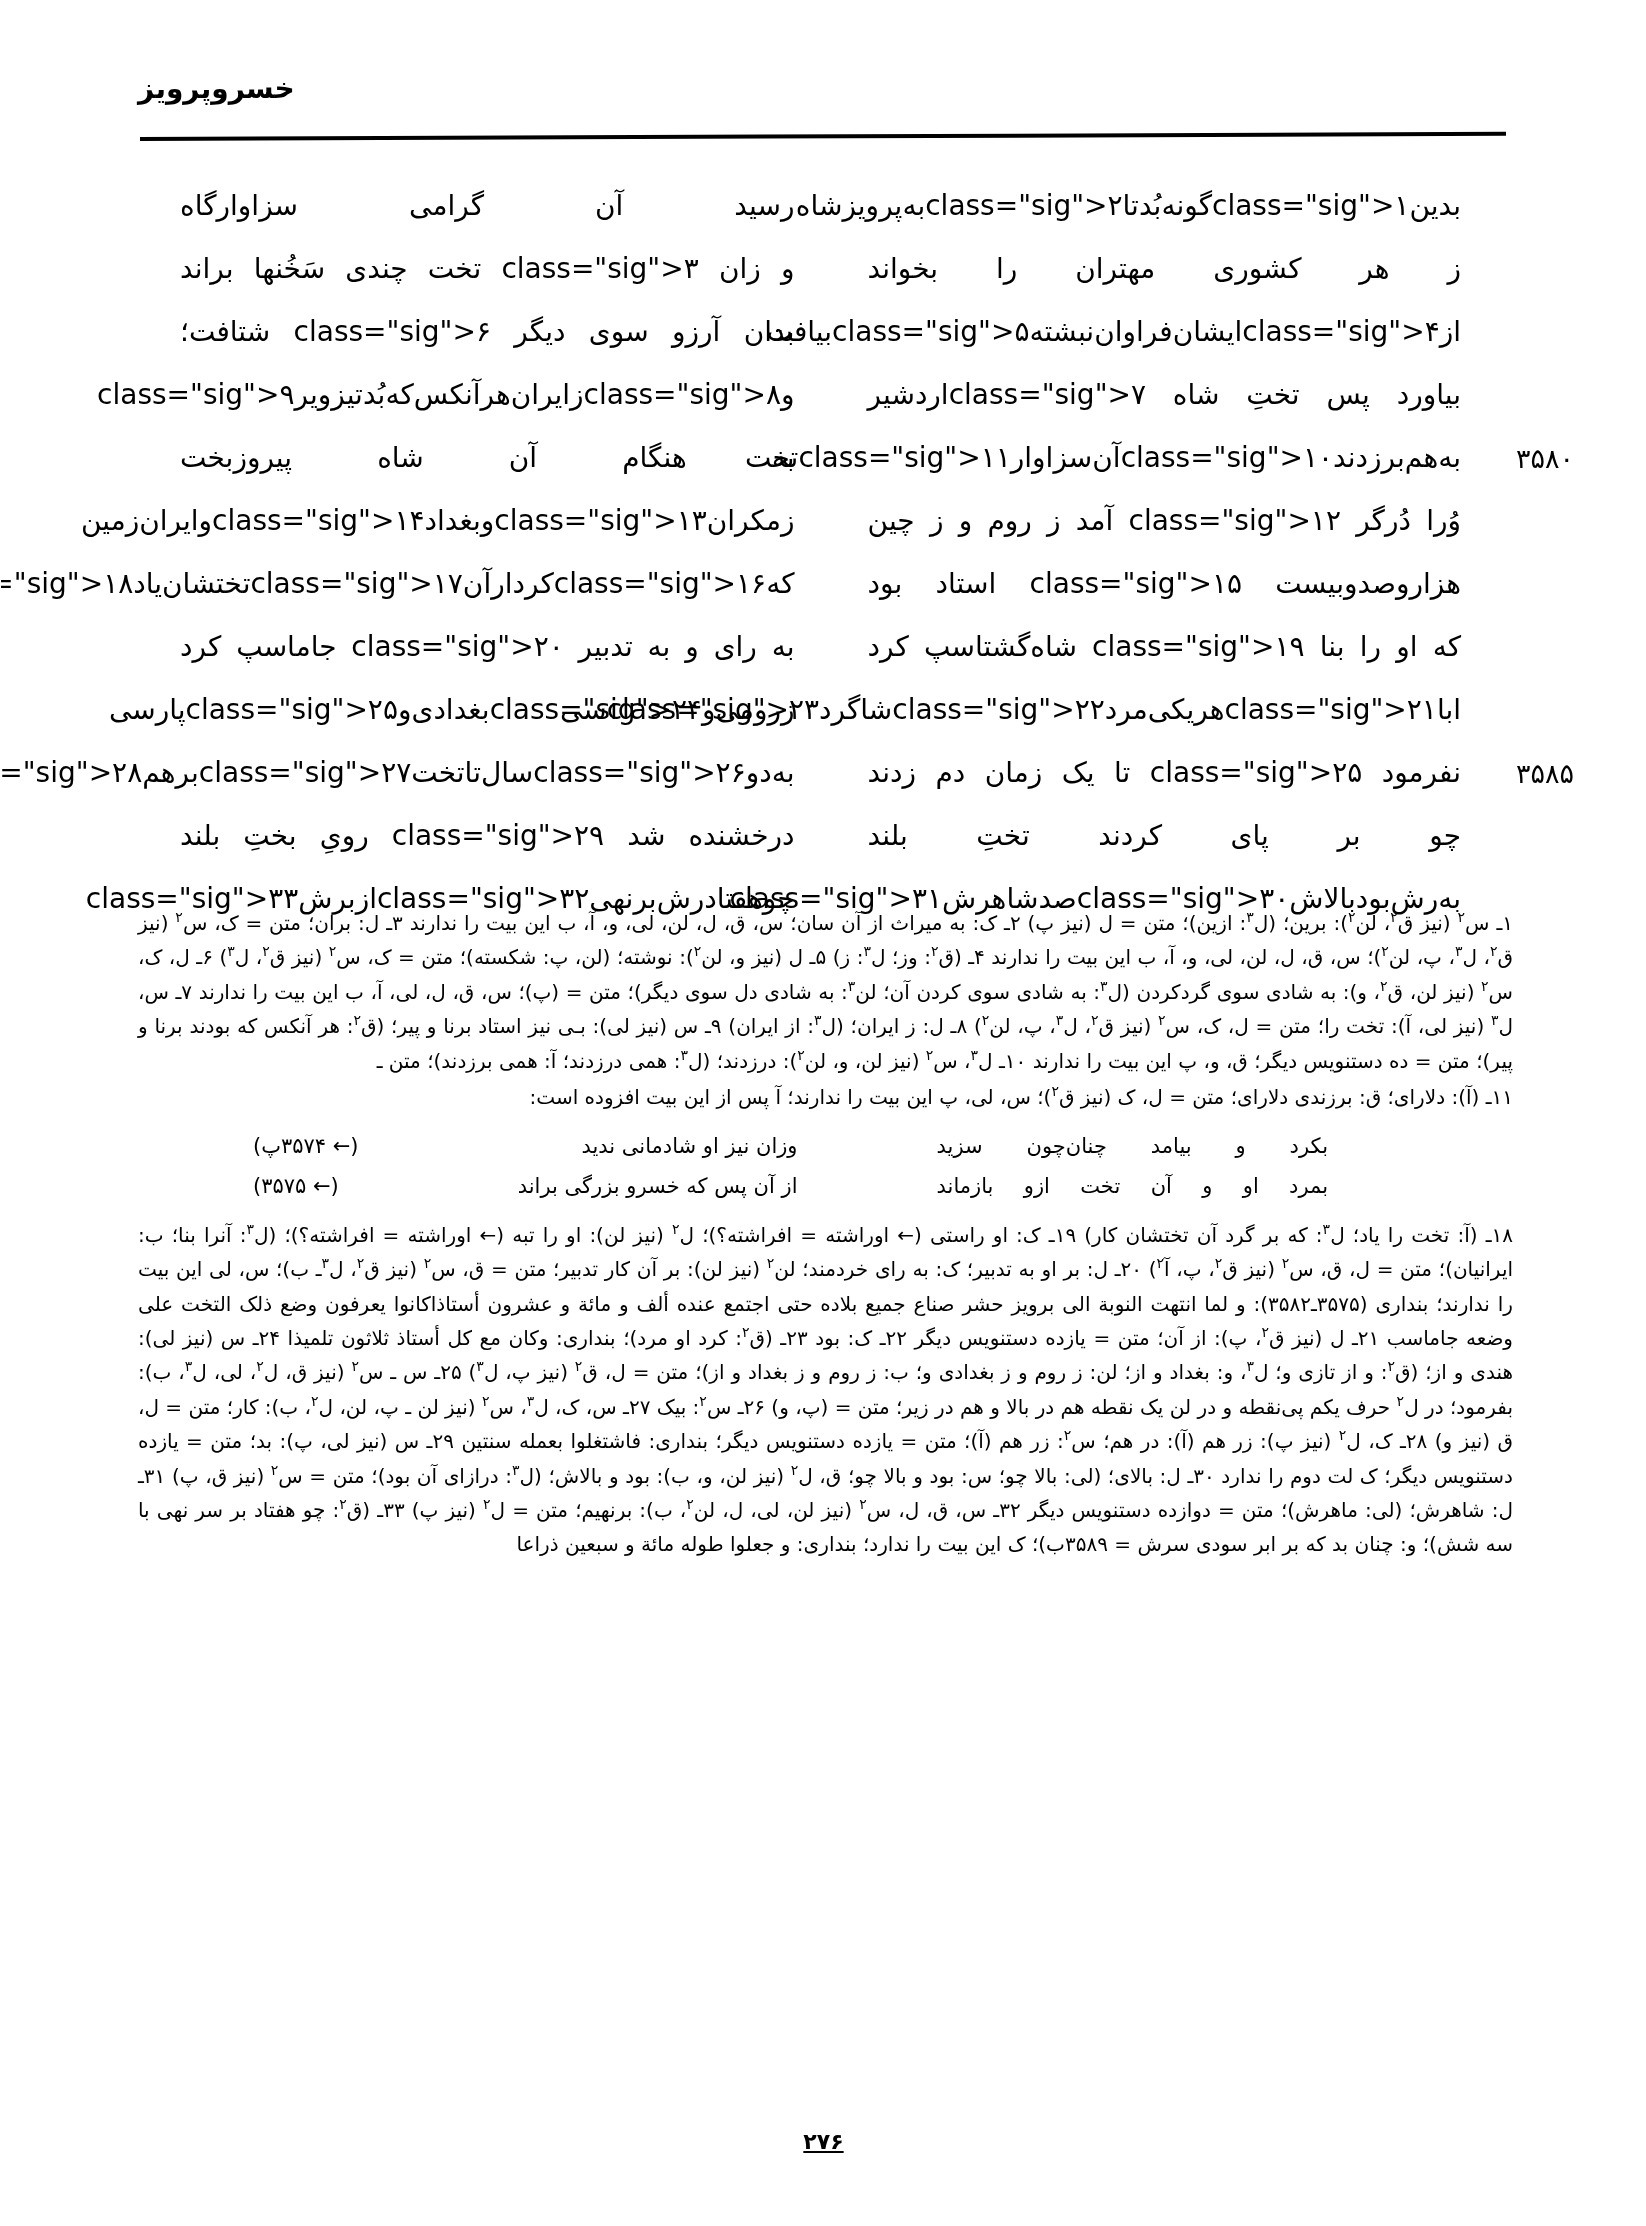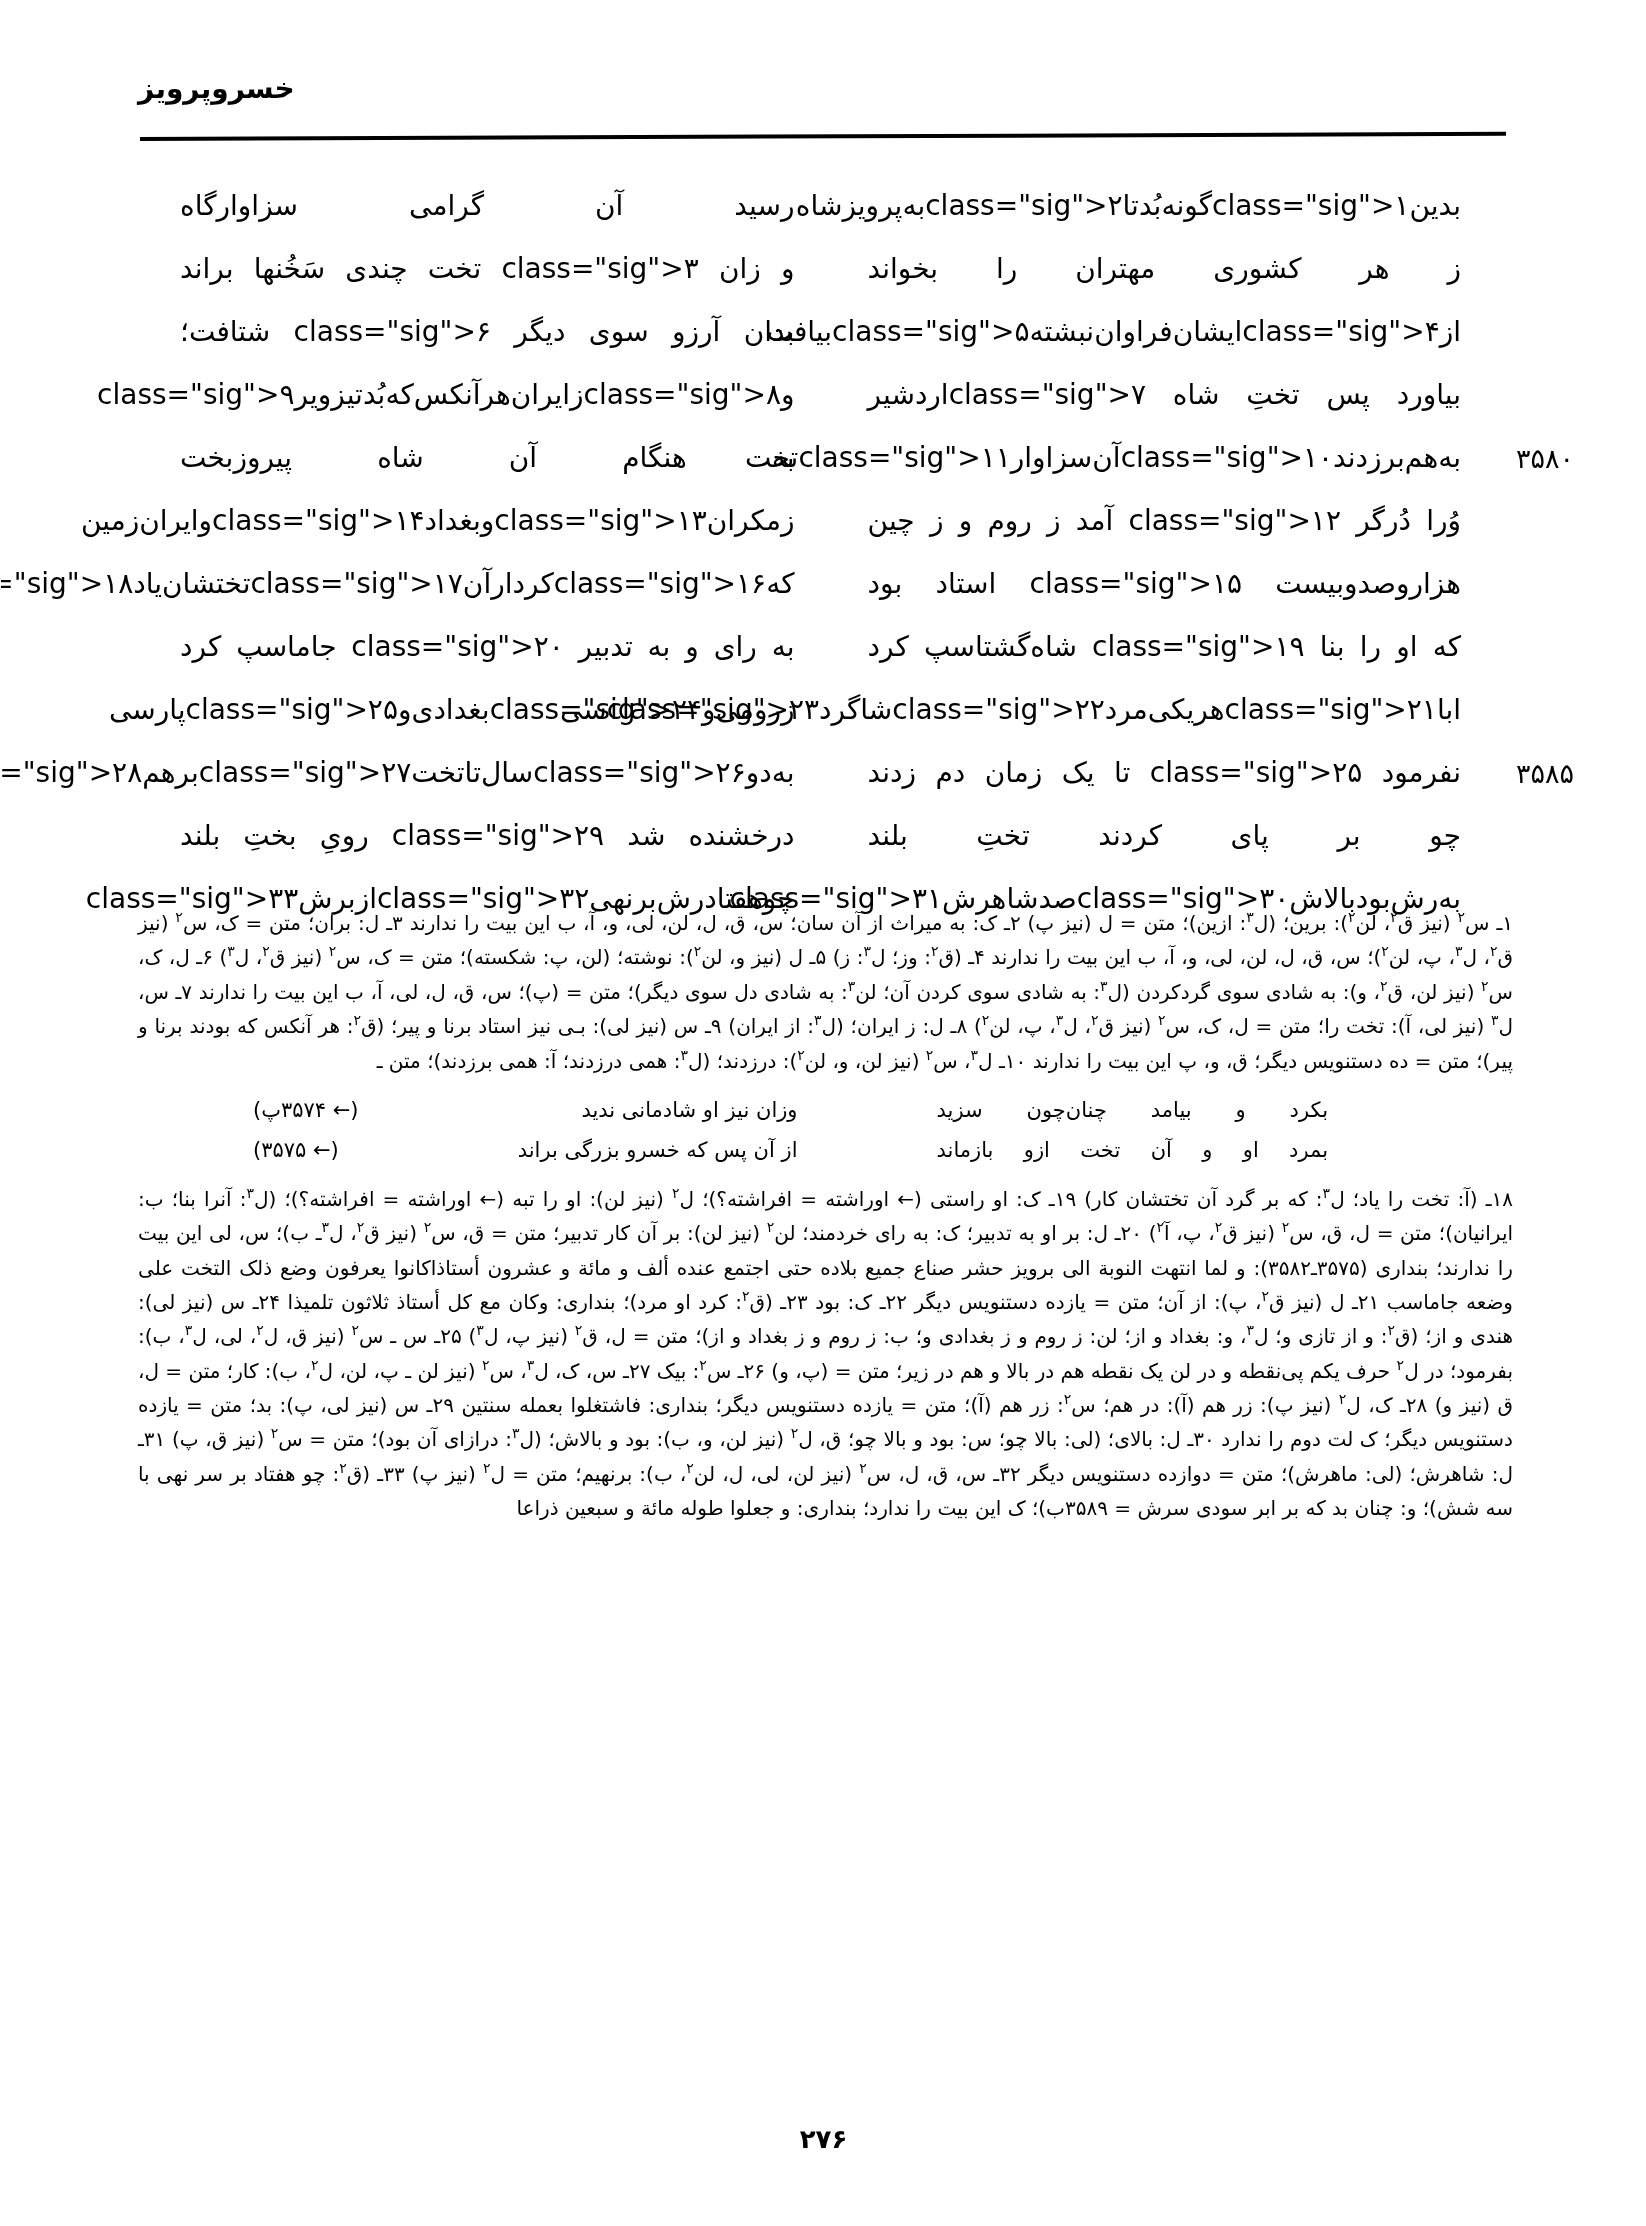"۱۱ـ (آ): دلارای؛ ق: برزندی" p.app-p { html: none -> <p>۱۱ـ (آ): دلارای؛ ق: برزندی دلارای؛ متن = ل، ک (نیز ق<sup>۲</sup>)؛ س، لی، پ این بیت را ندارند؛ آ پس از این بیت افزوده است:</p> }
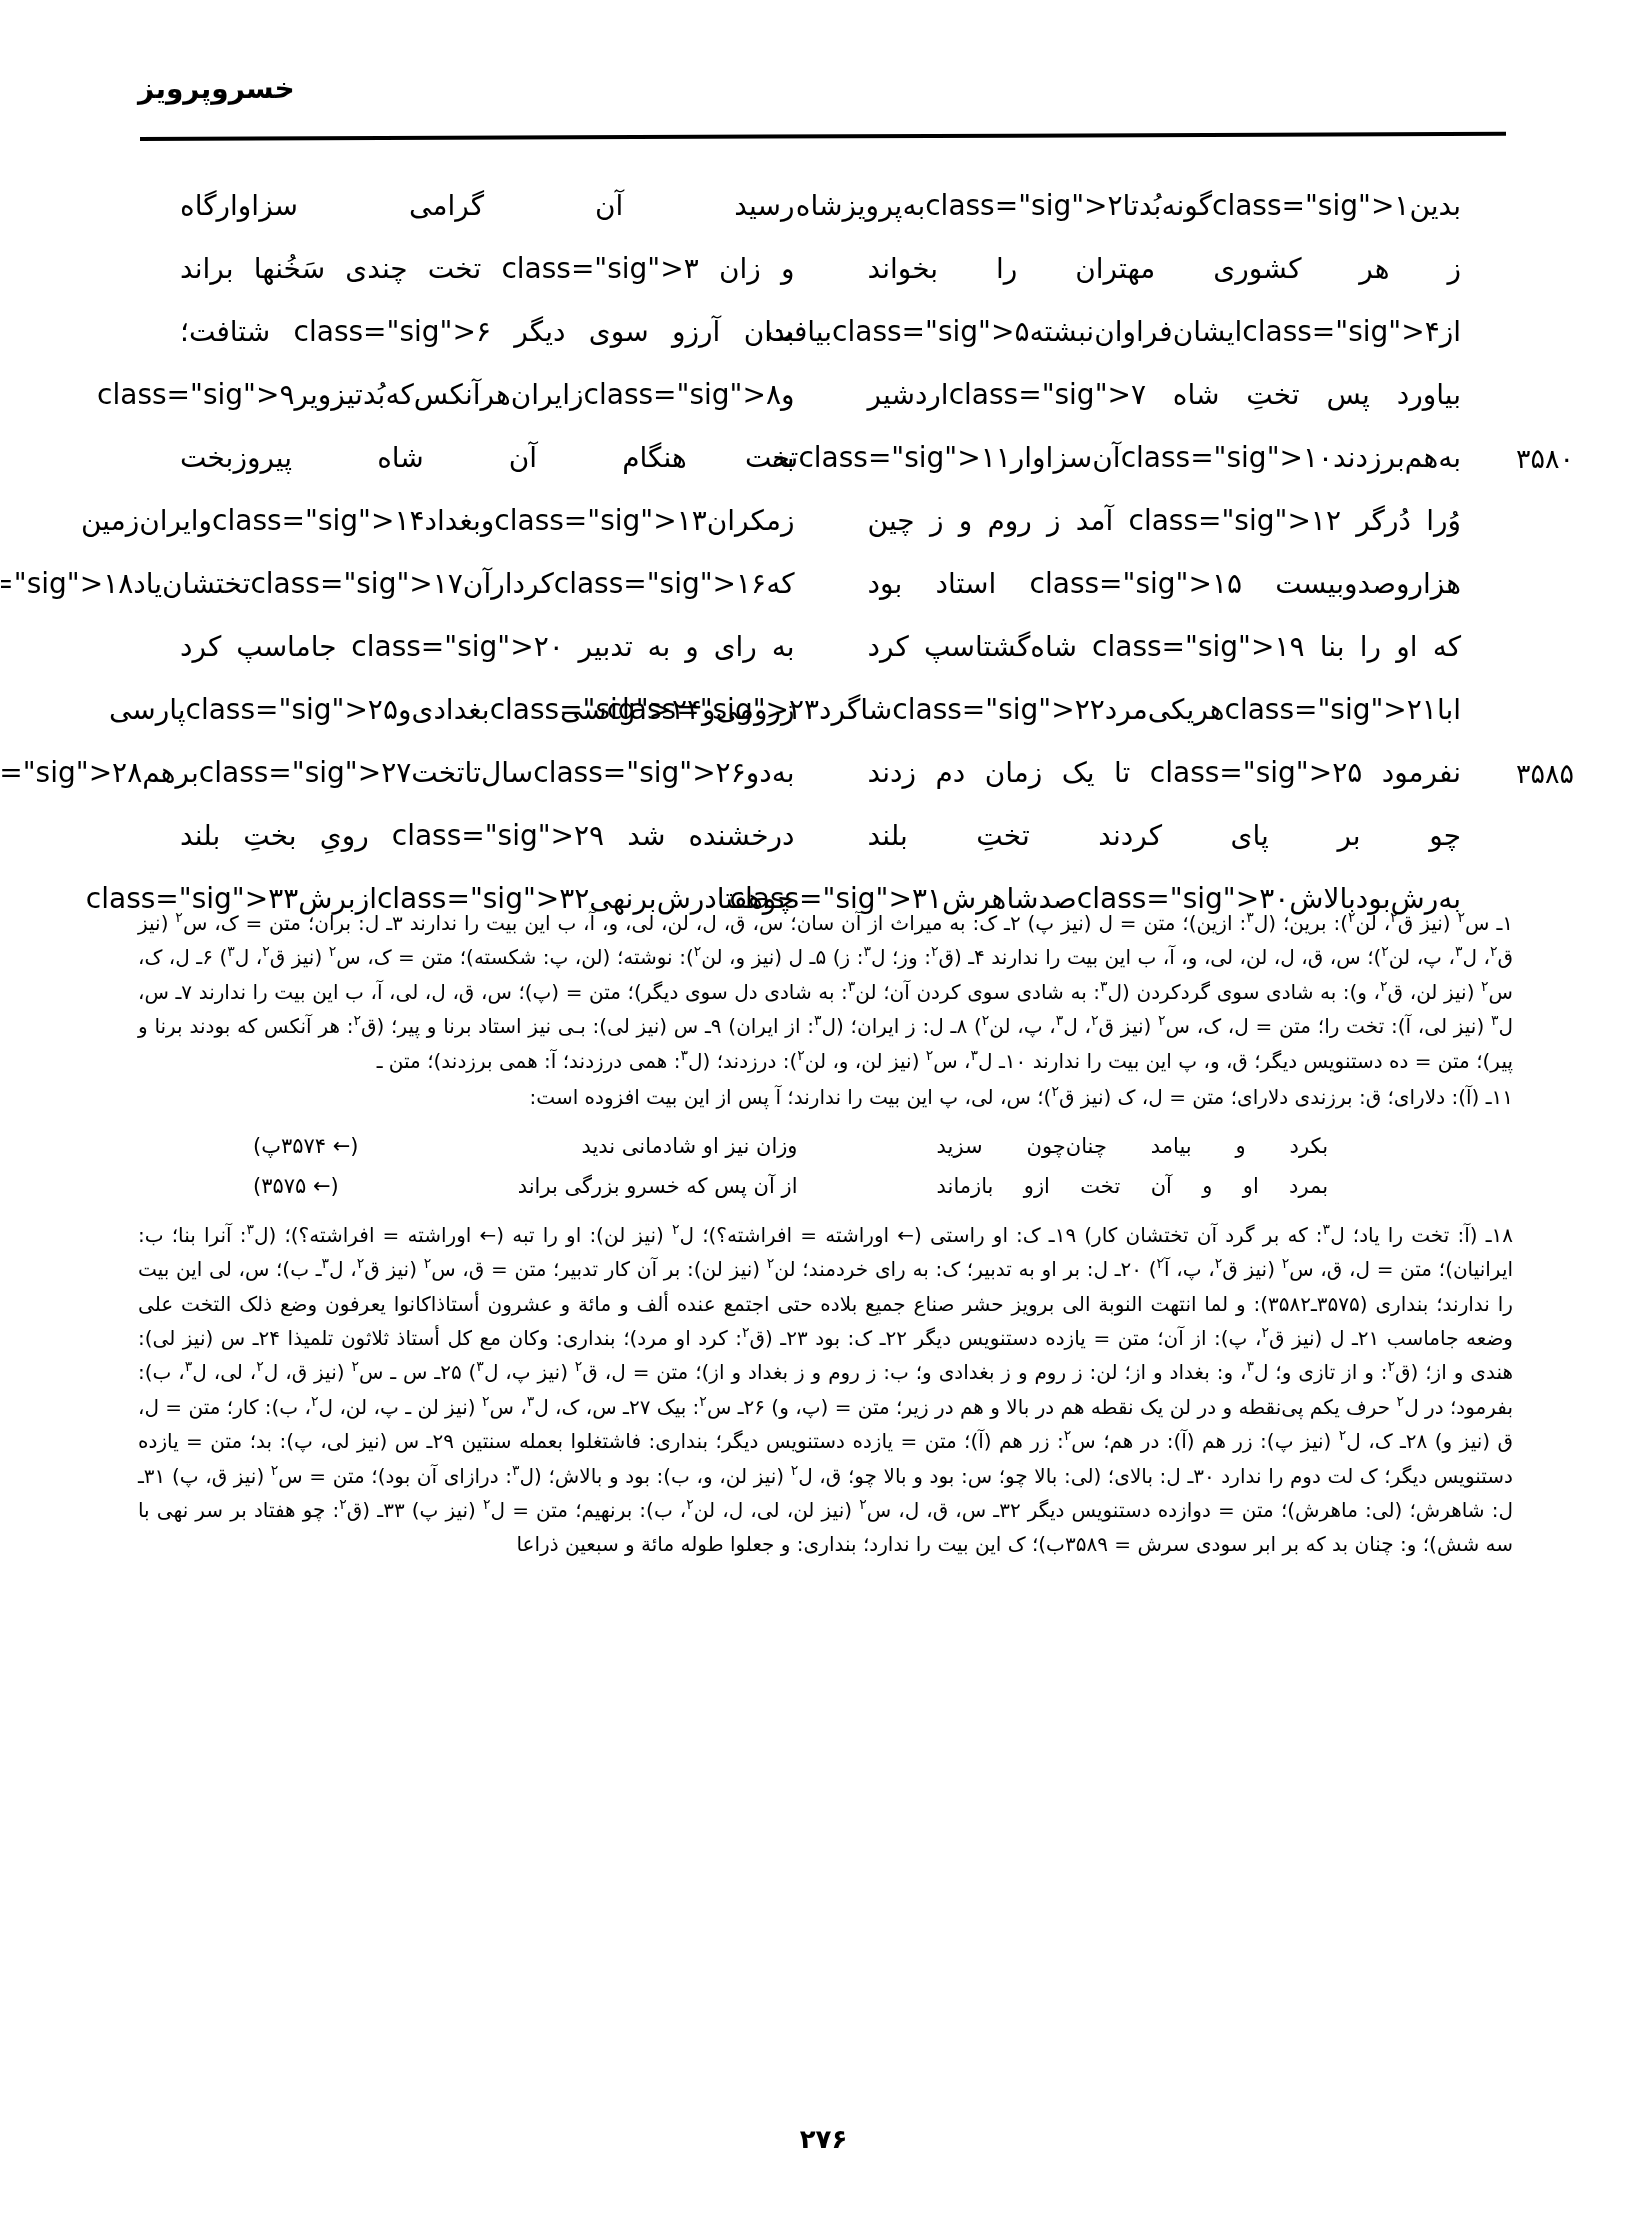"۲۷۶" .folio { font-size: 26px -> 22px; text-decoration: none -> underline }
